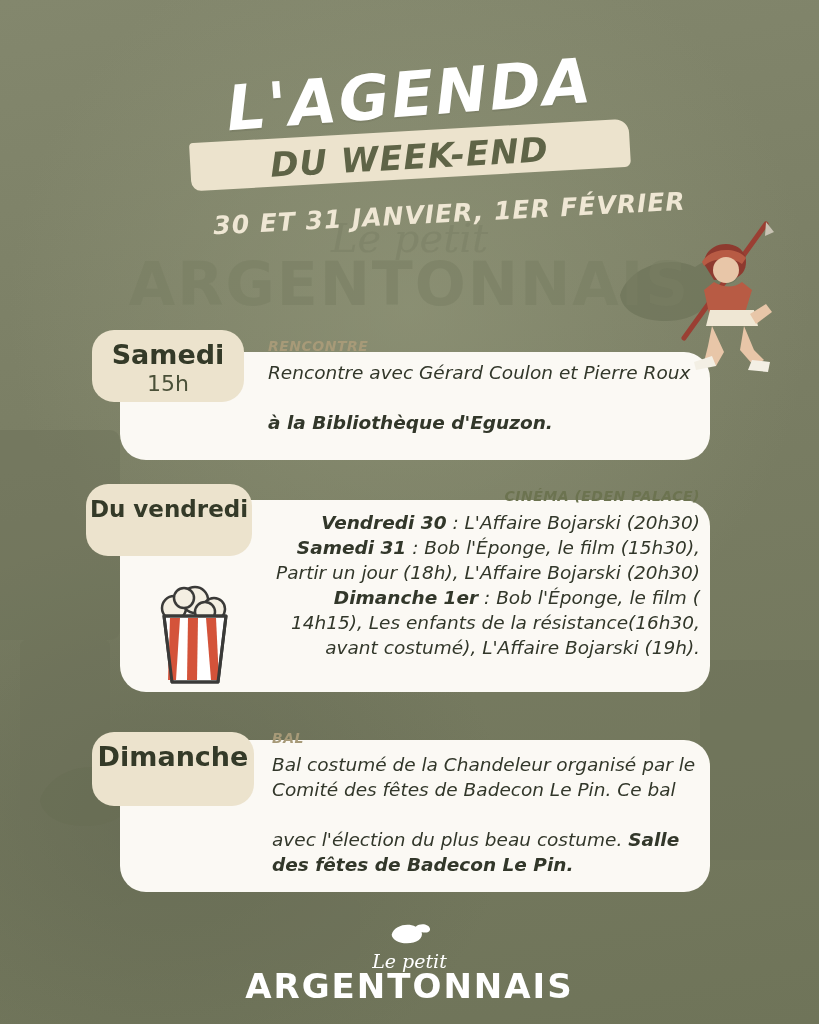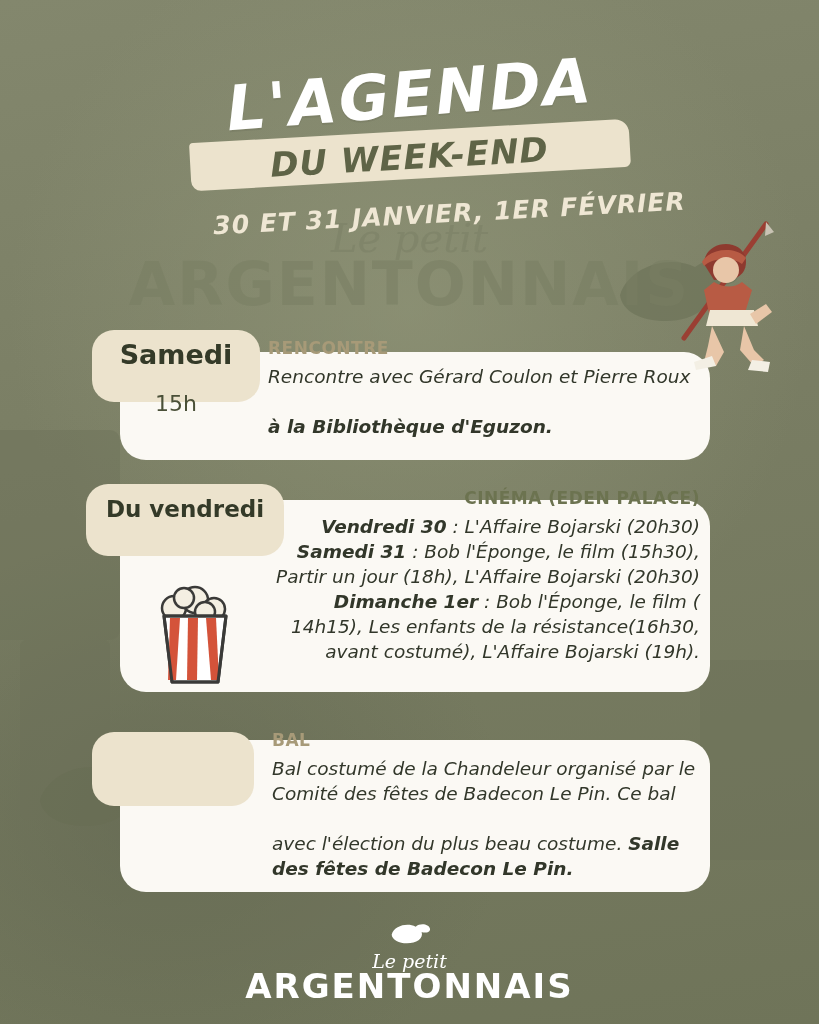"Samedi" .tag-samedi { width: 168px -> 152px }
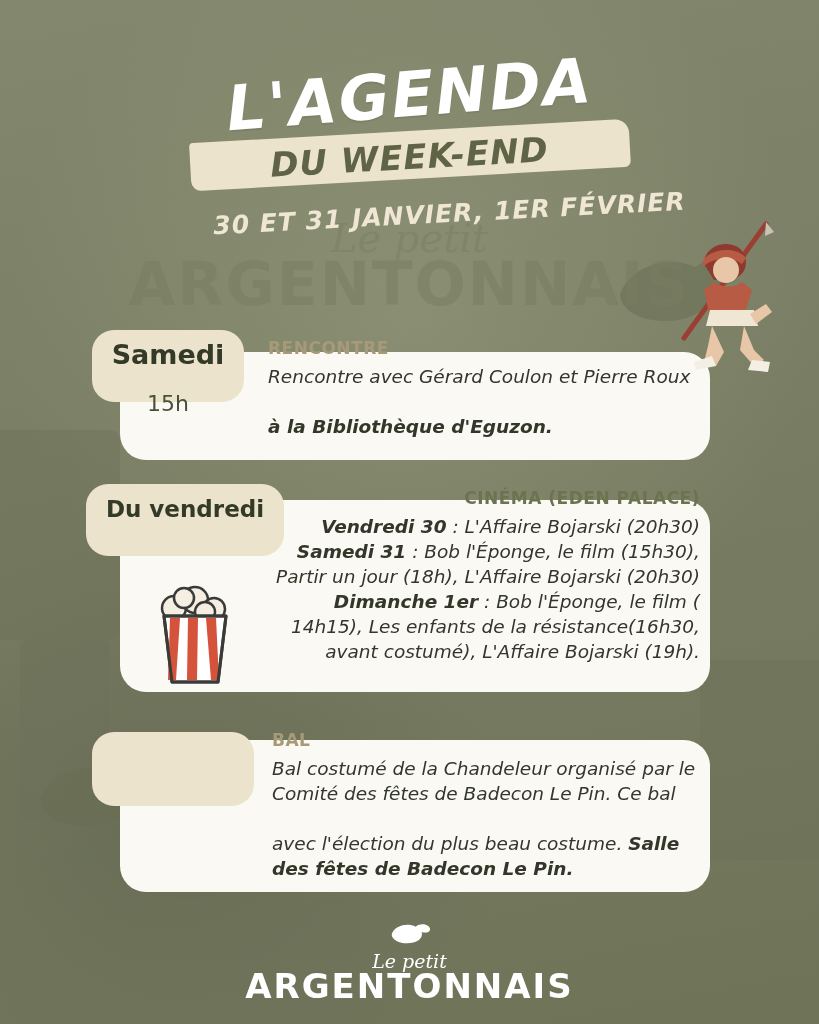"RENCONTRE" .sec-head { font-size: 17px -> 14px; font-style: none -> italic }
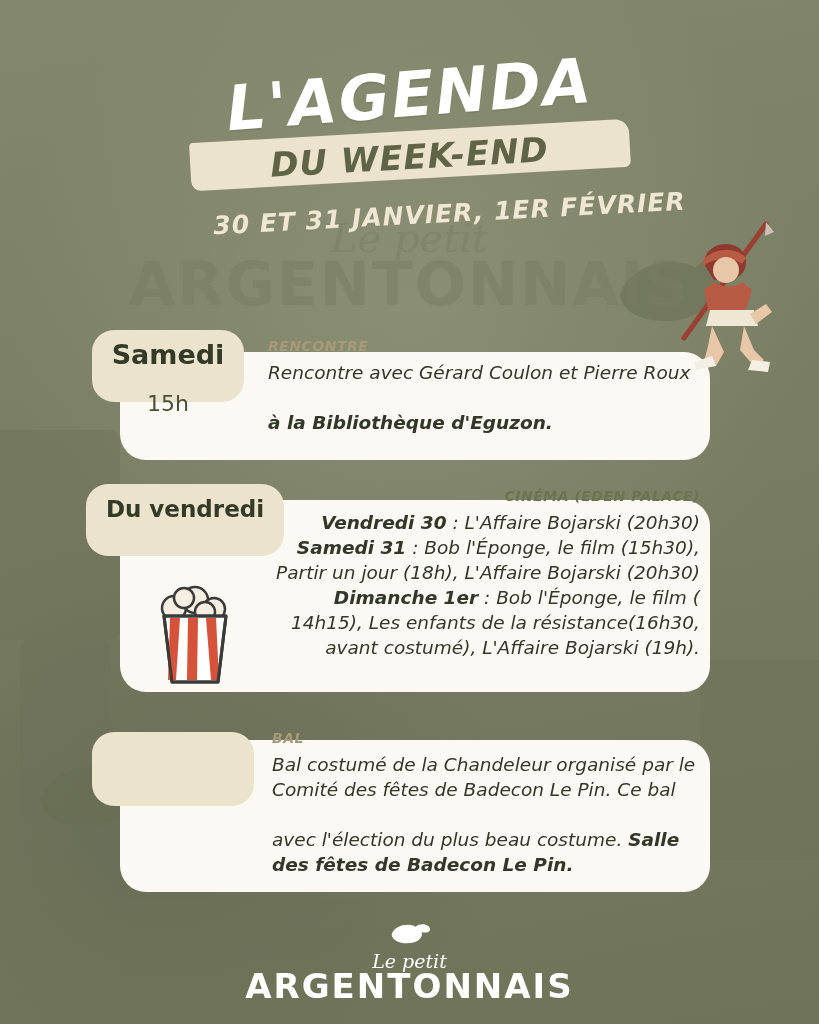"15h" .tag-time { margin-top: 20px -> none }
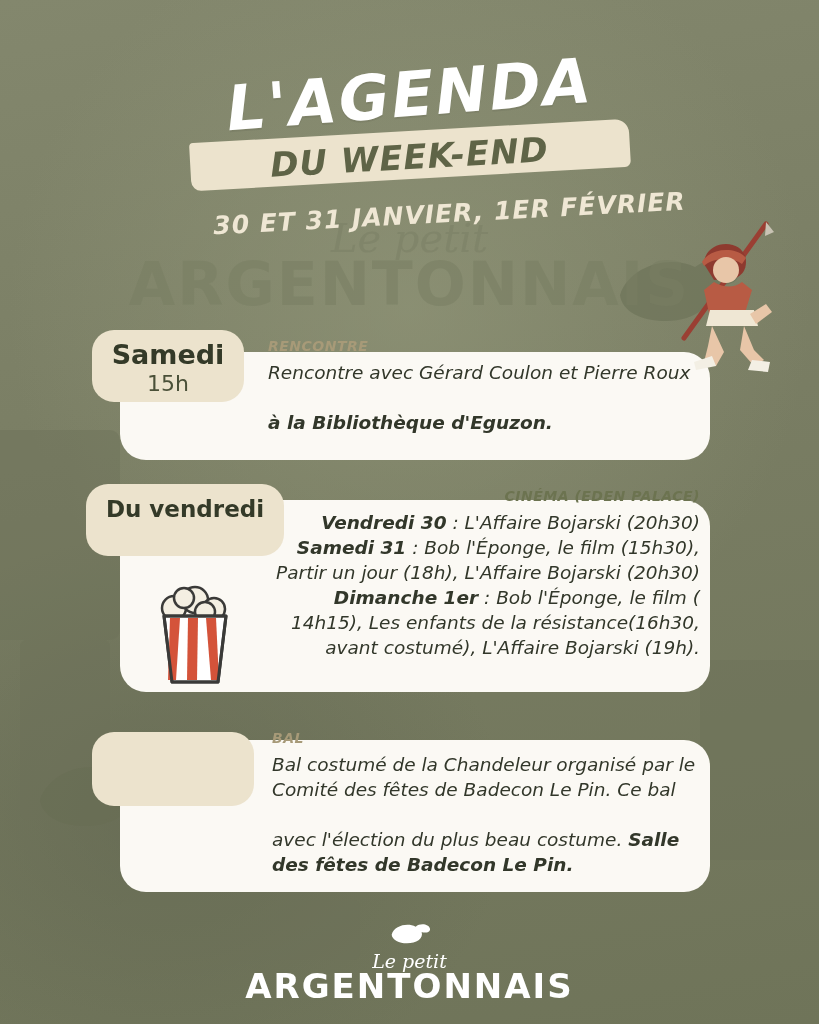"Du vendredi" .tag-vendim { width: 198px -> 166px }
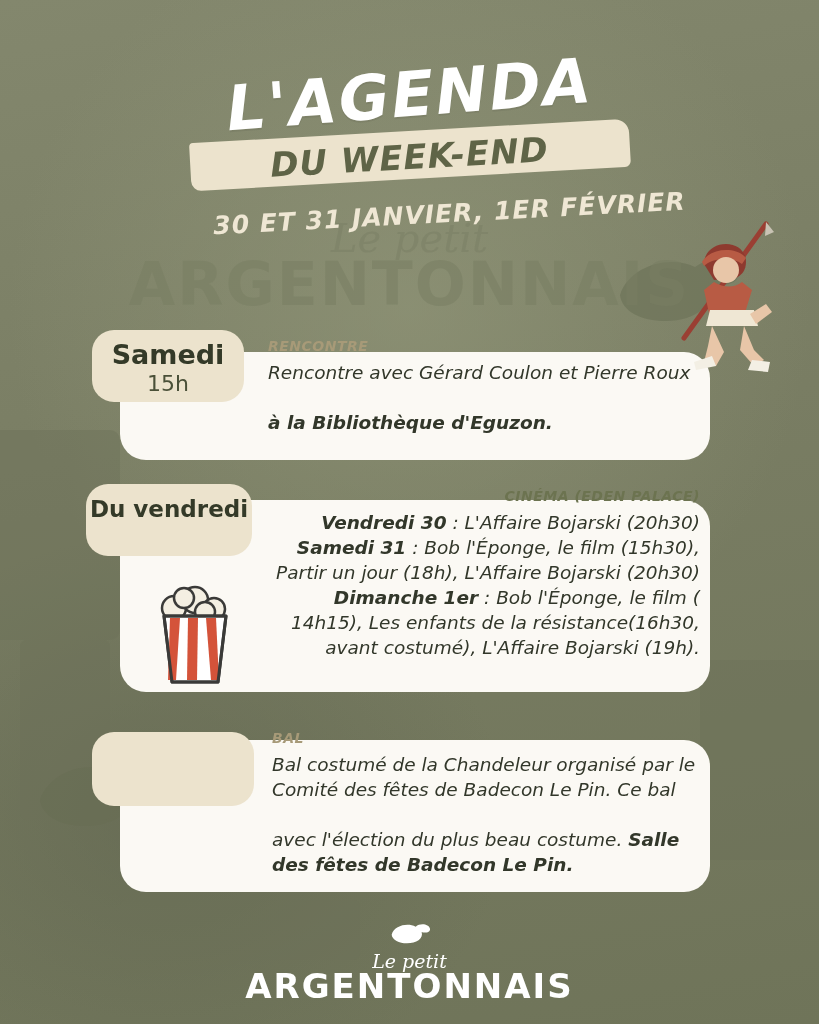"Dimanche" div.tag-day { html: none -> <div>Dimanche</div> }
